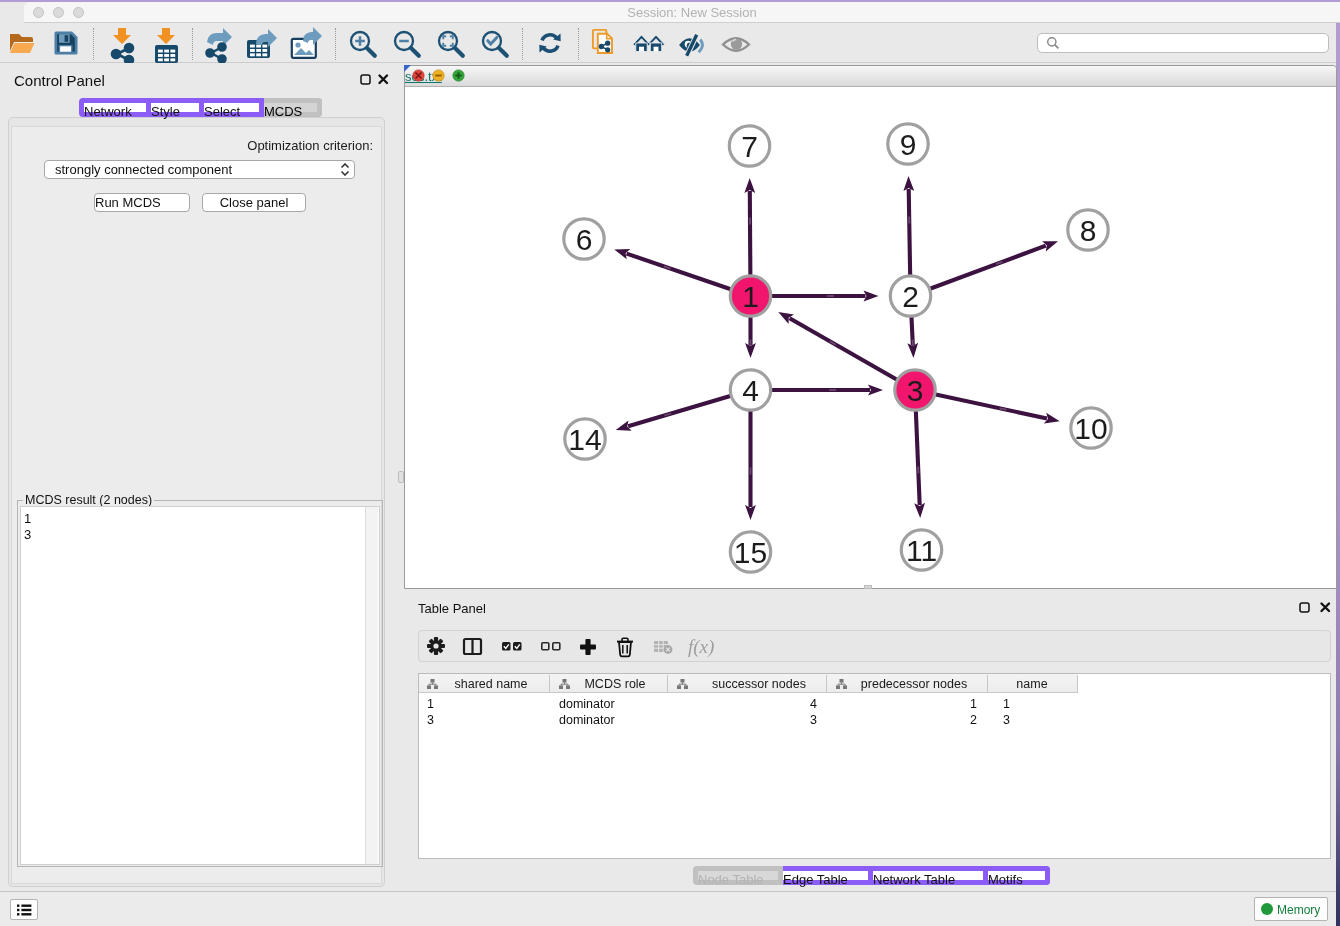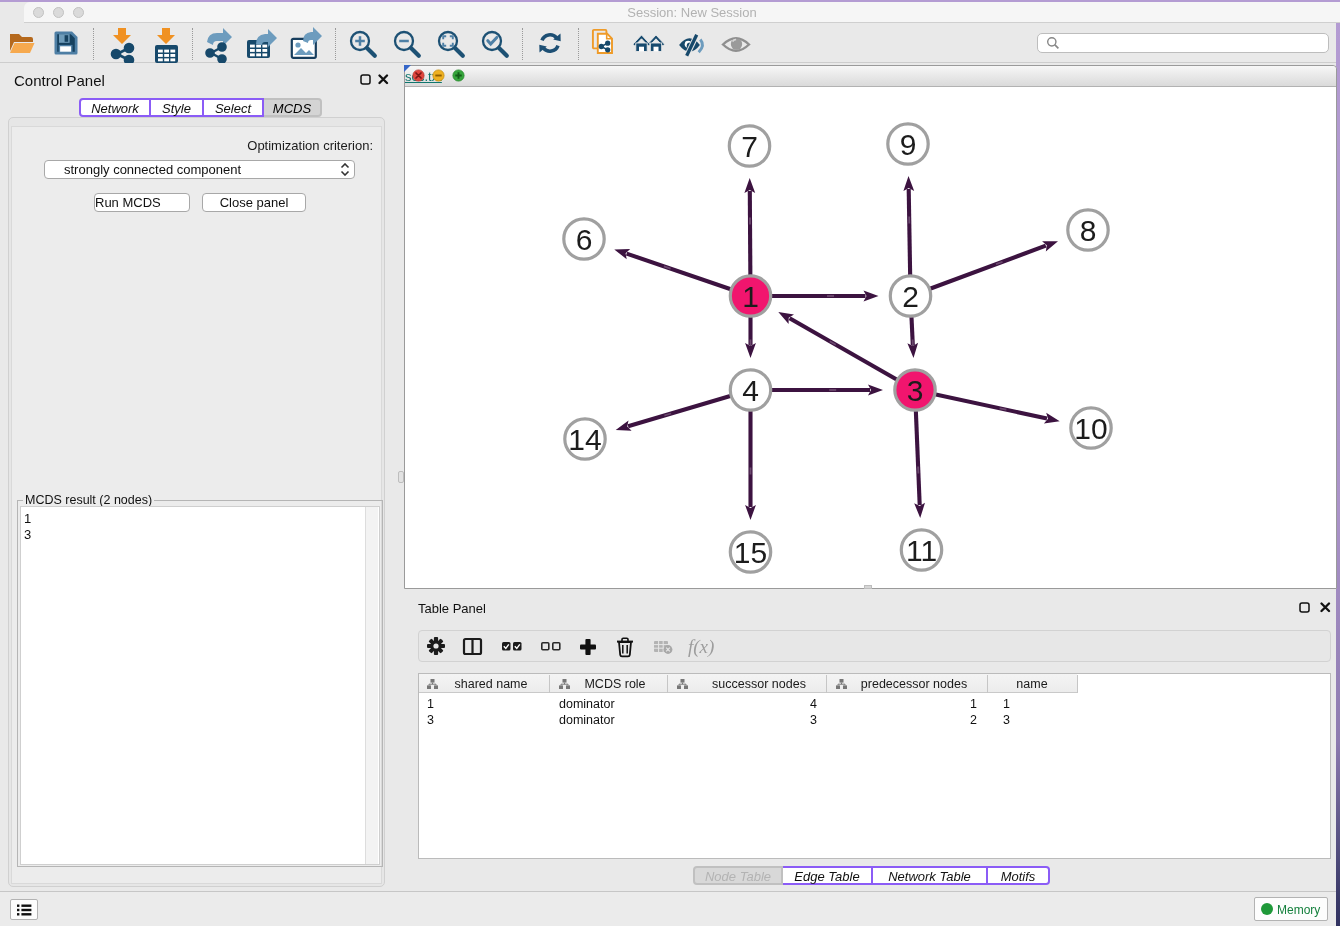"Network" .tabbtn { border: 2px solid #8b5cf6 -> 5px solid #8b5cf6; font-style: italic -> none; text-align: center -> left }
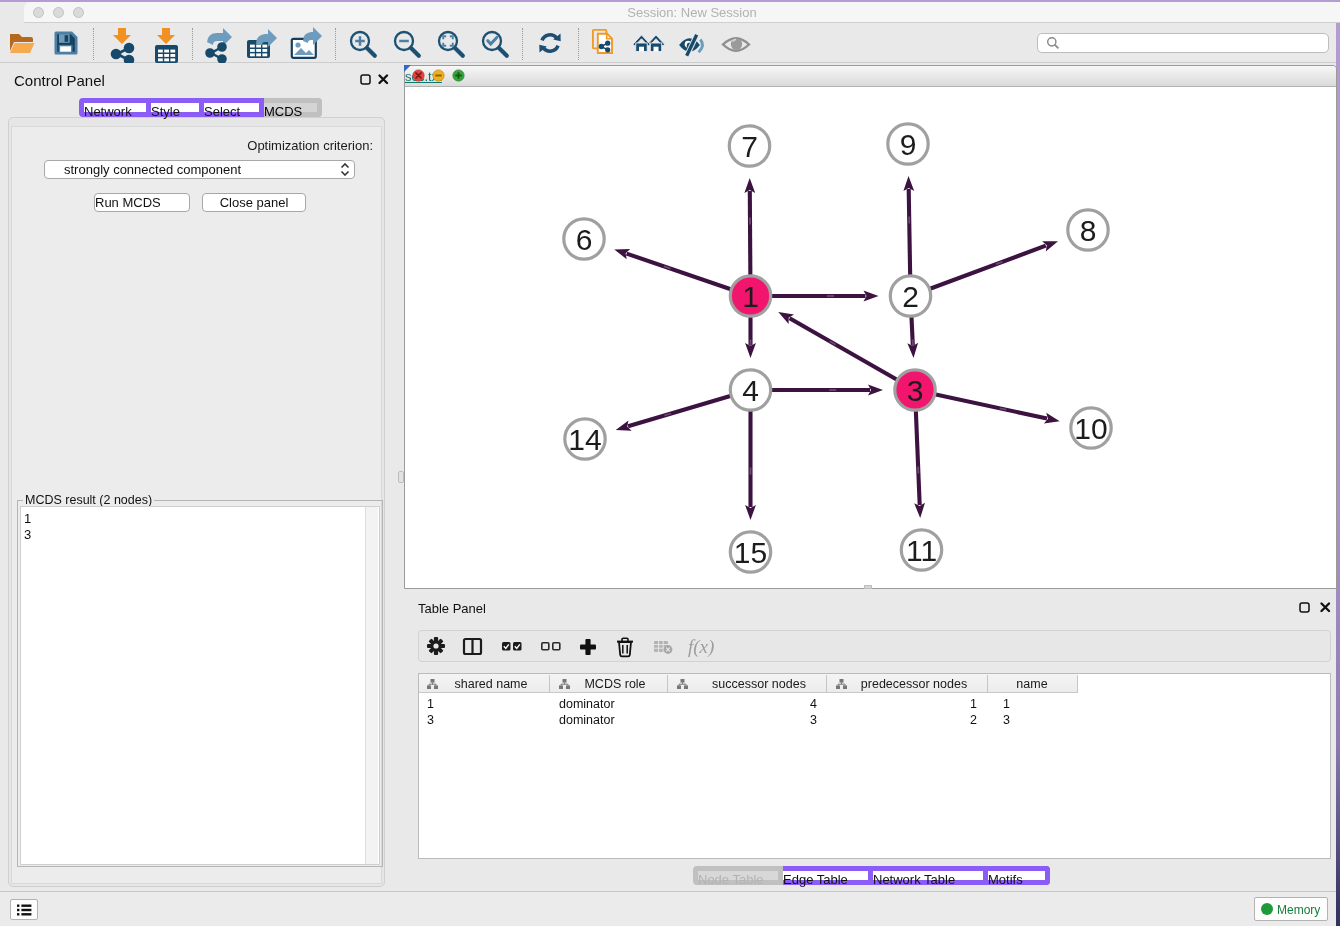"strongly connected component" div.abs { padding-left: 19px -> 10px }
